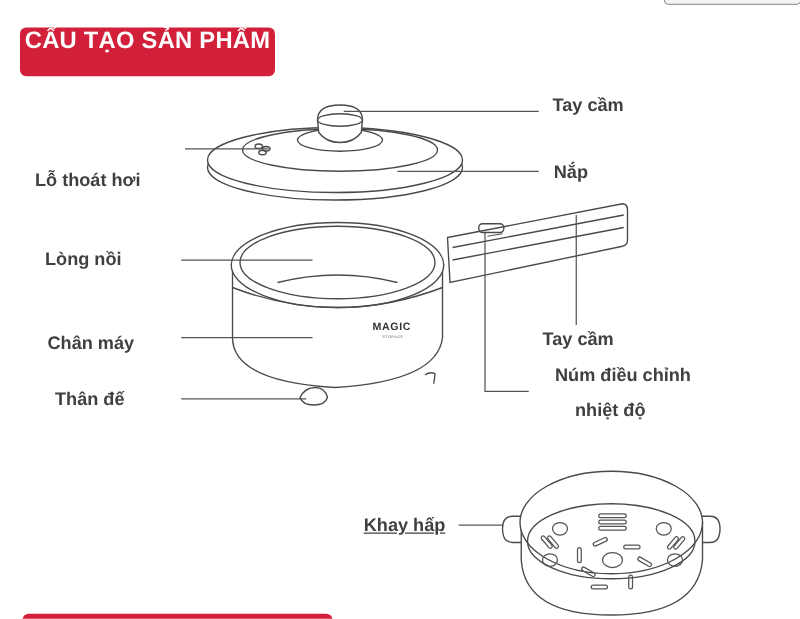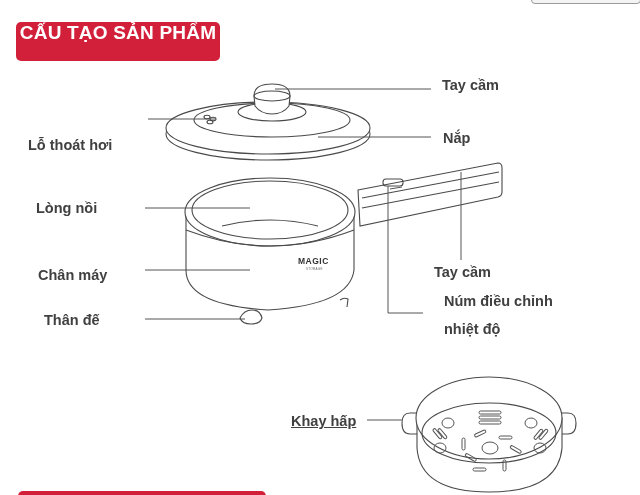"nhiệt độ" div.label { left: 444px -> 460px }
